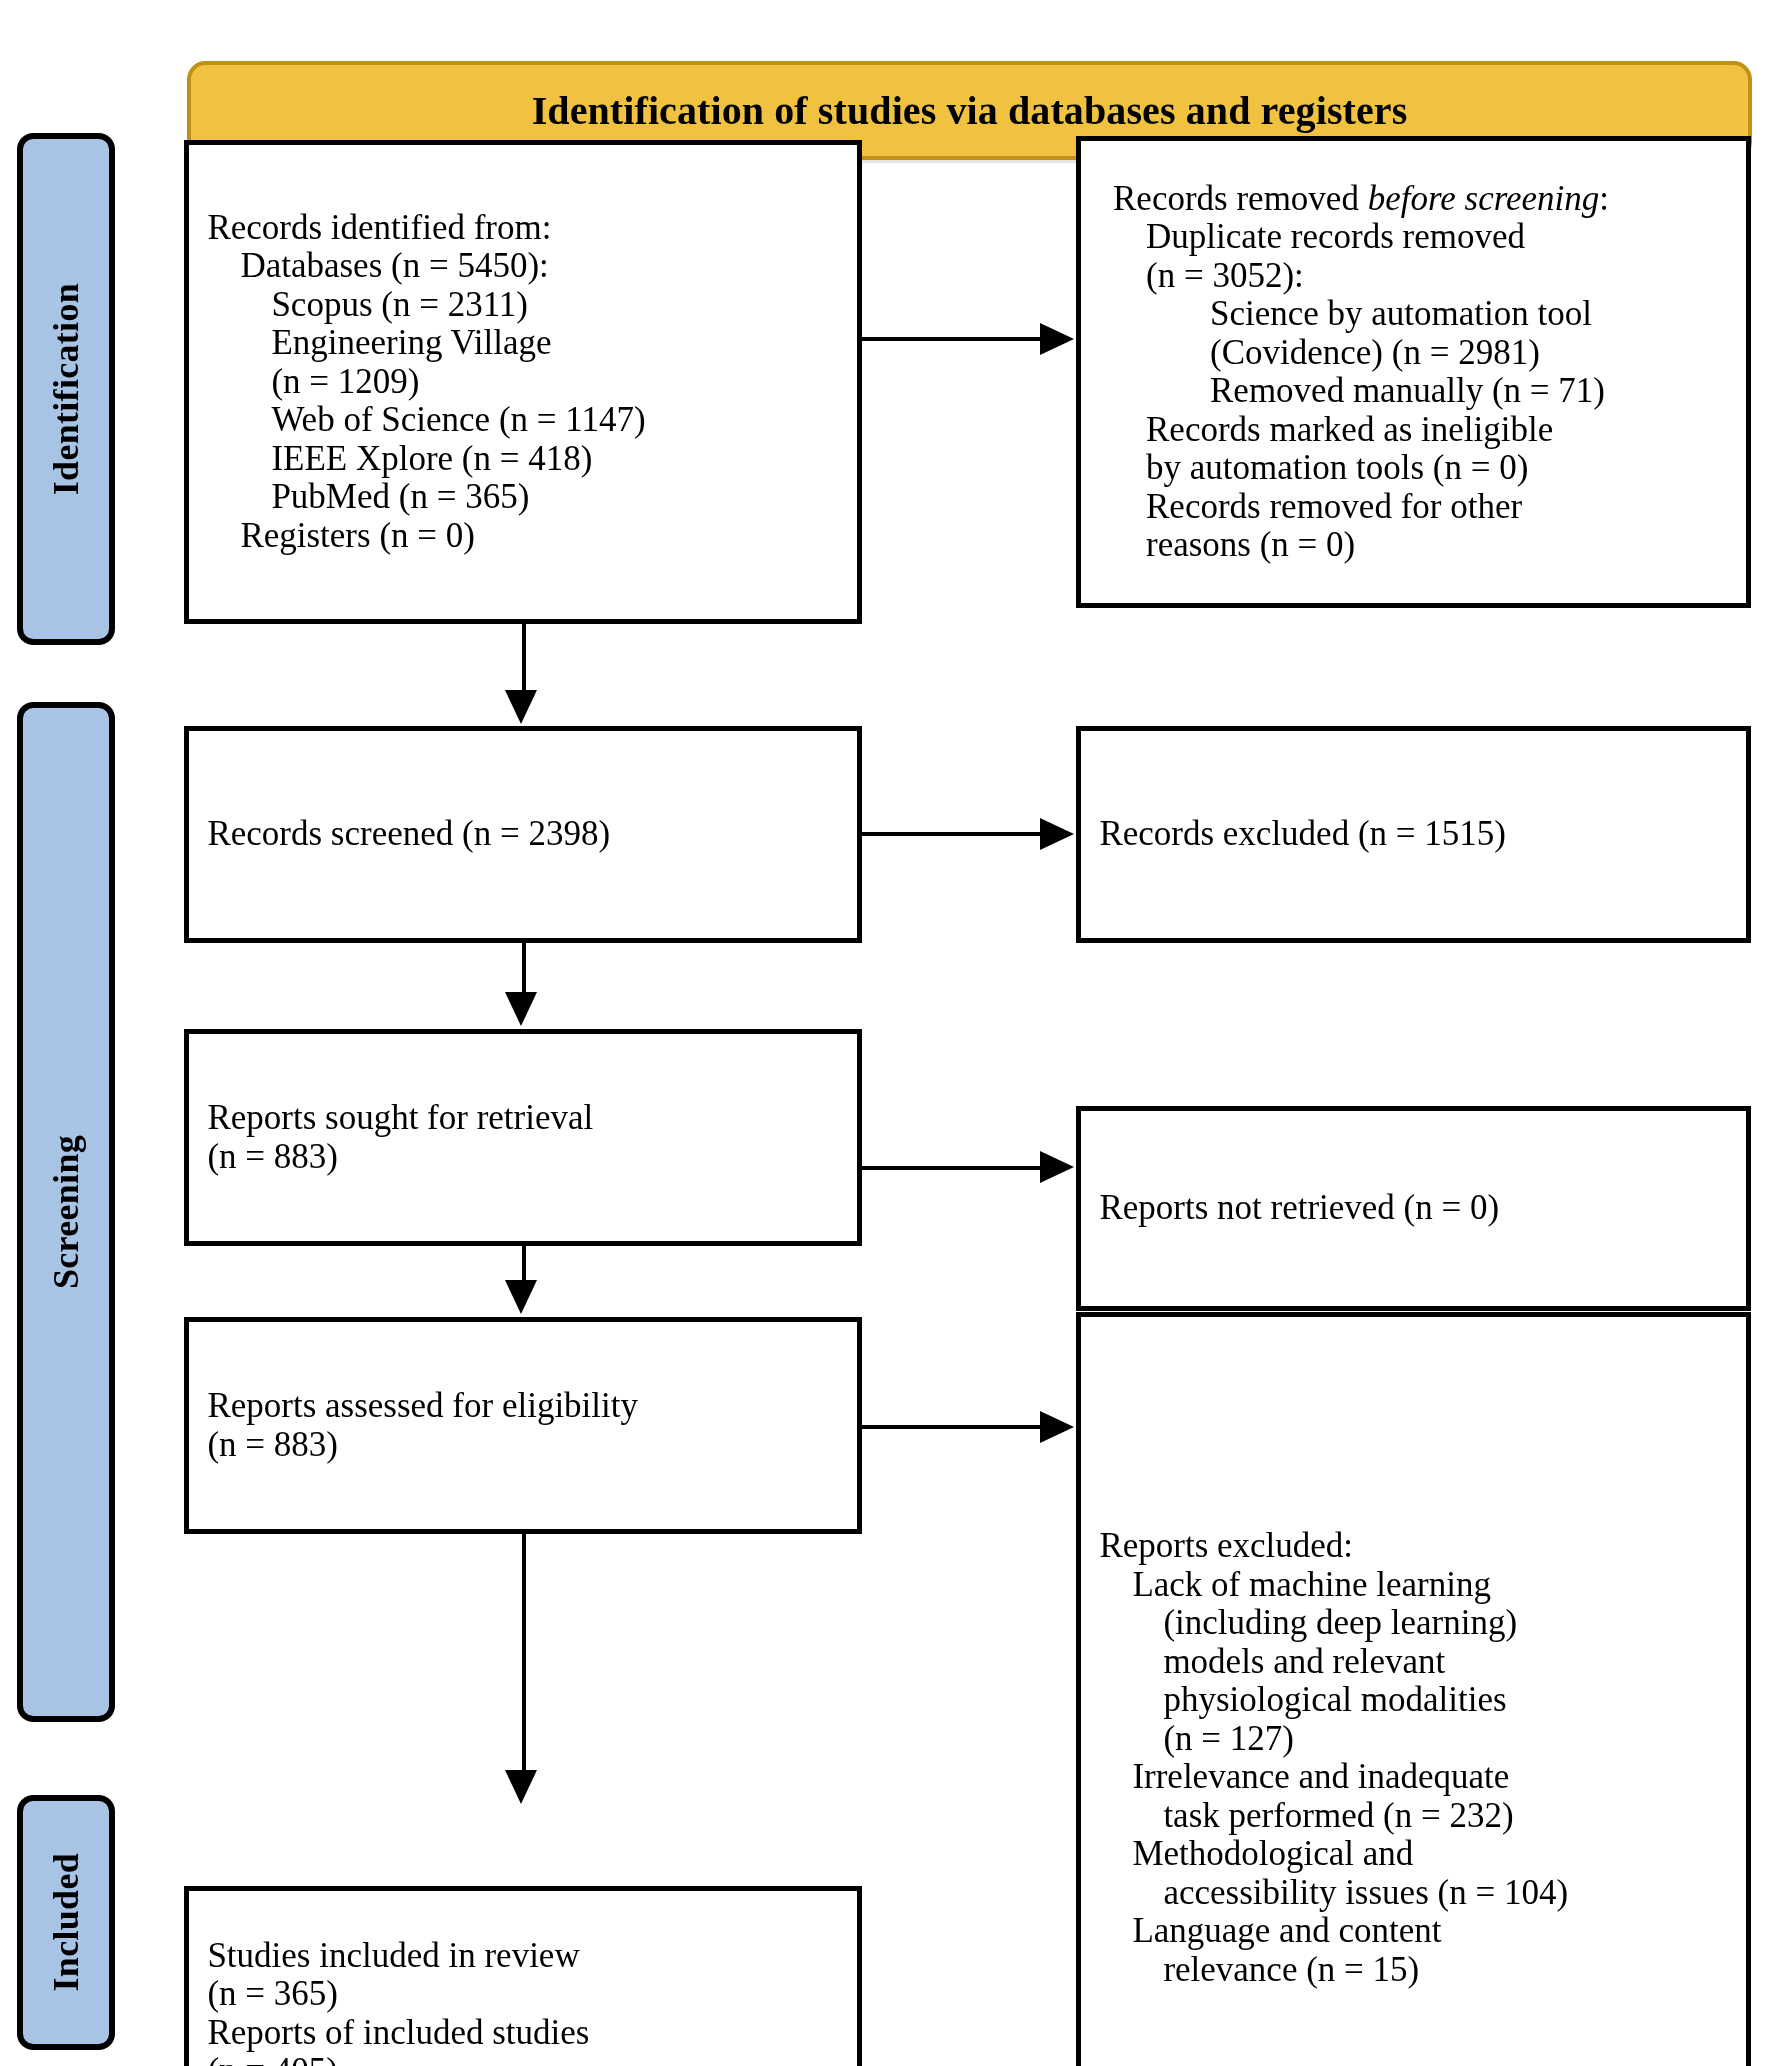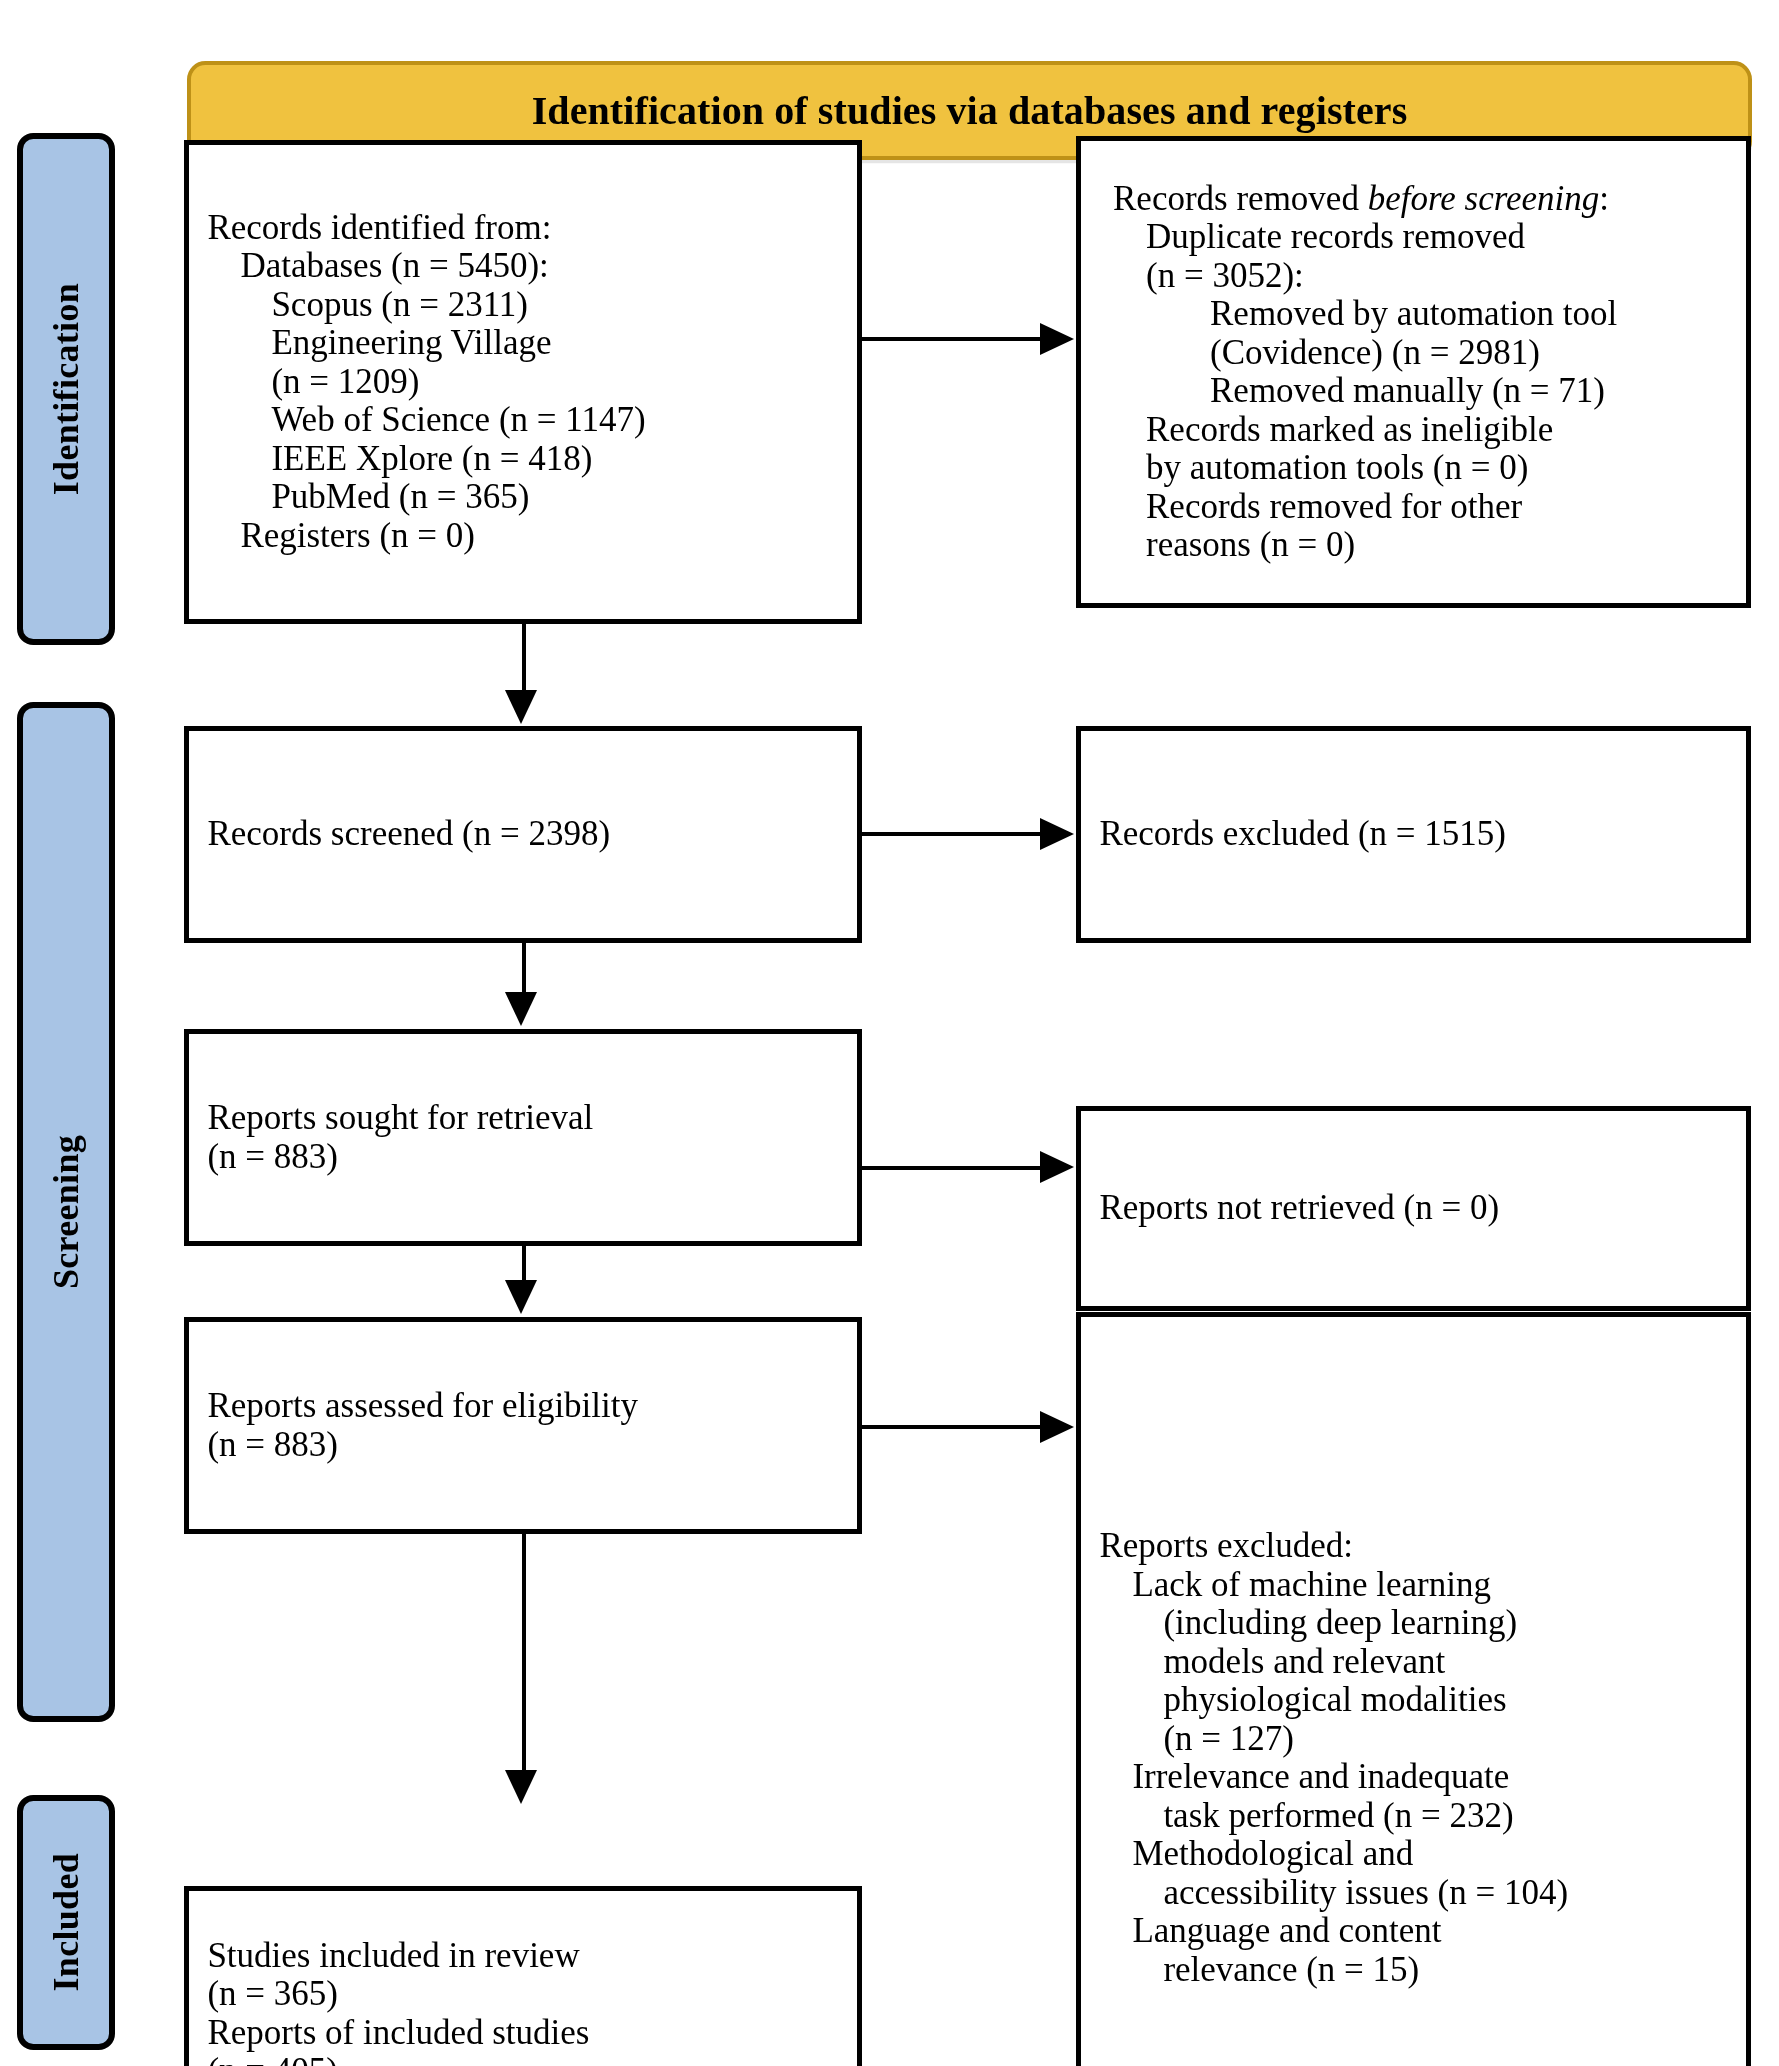"Removed by automation tool" p.ind3 { text: Removed -> Science }
